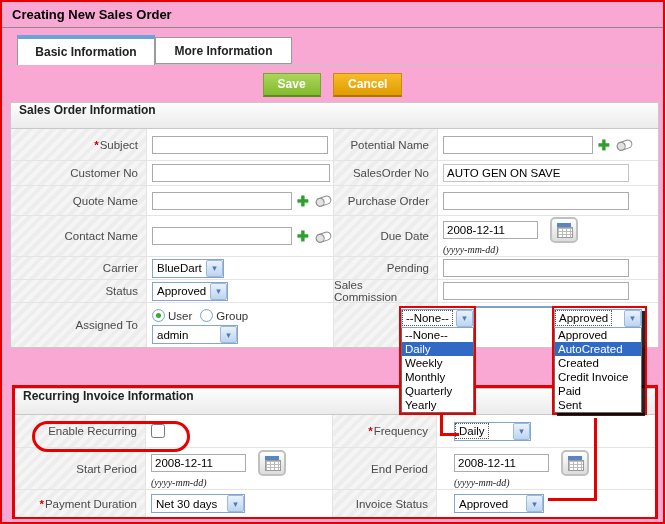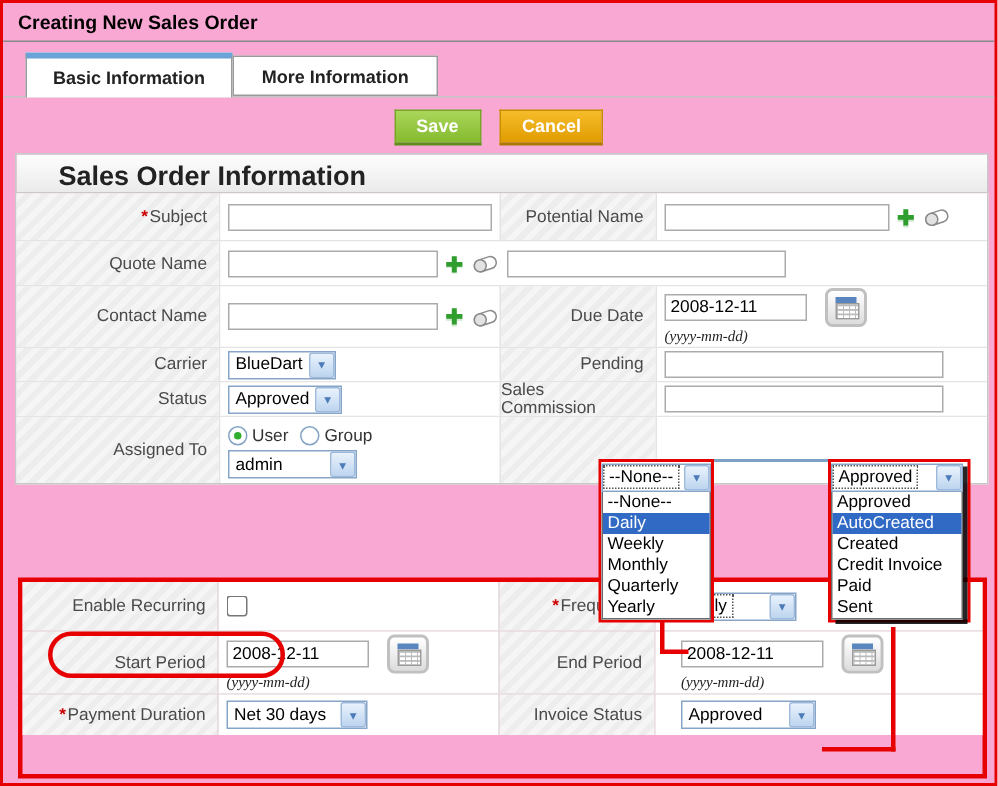"Sales Order Information" .section-bar { align-items: flex-end -> flex-start; font-size: 18px -> 12px; padding-left: 28px -> 8px }
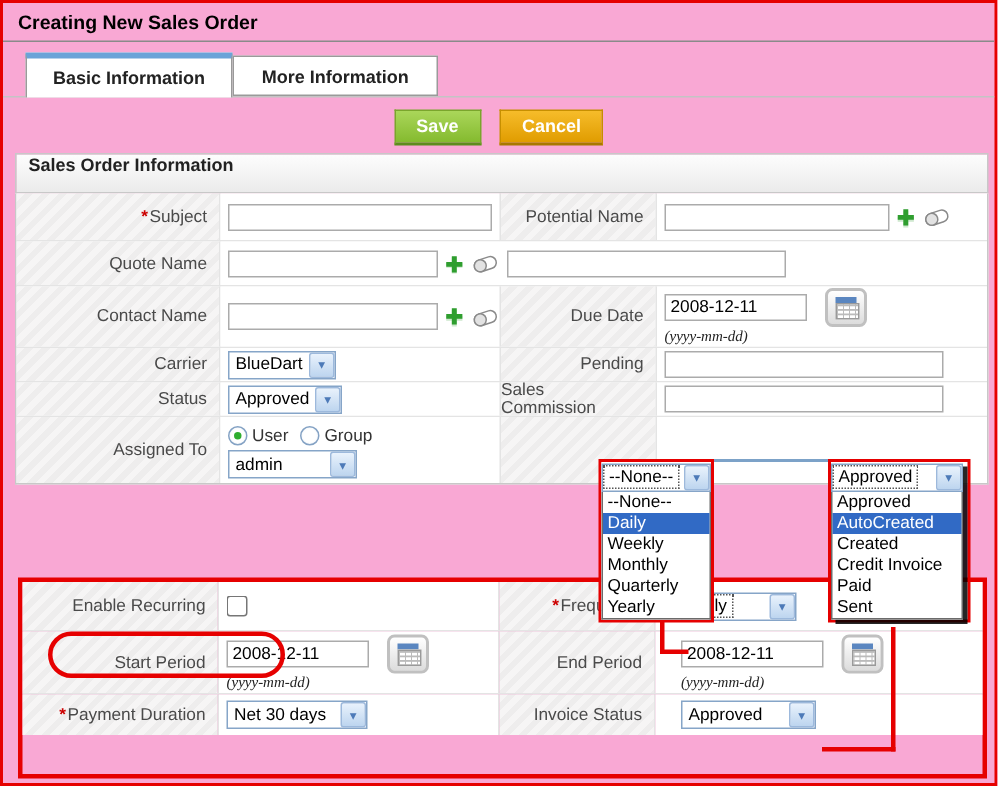"Customer No" div.frow { html: none -> <div> <div> <span>Customer No</span> </div> <div> <input> </div> <div> <span>SalesOrder No</span> </div> <div> <input> </div> </div> }
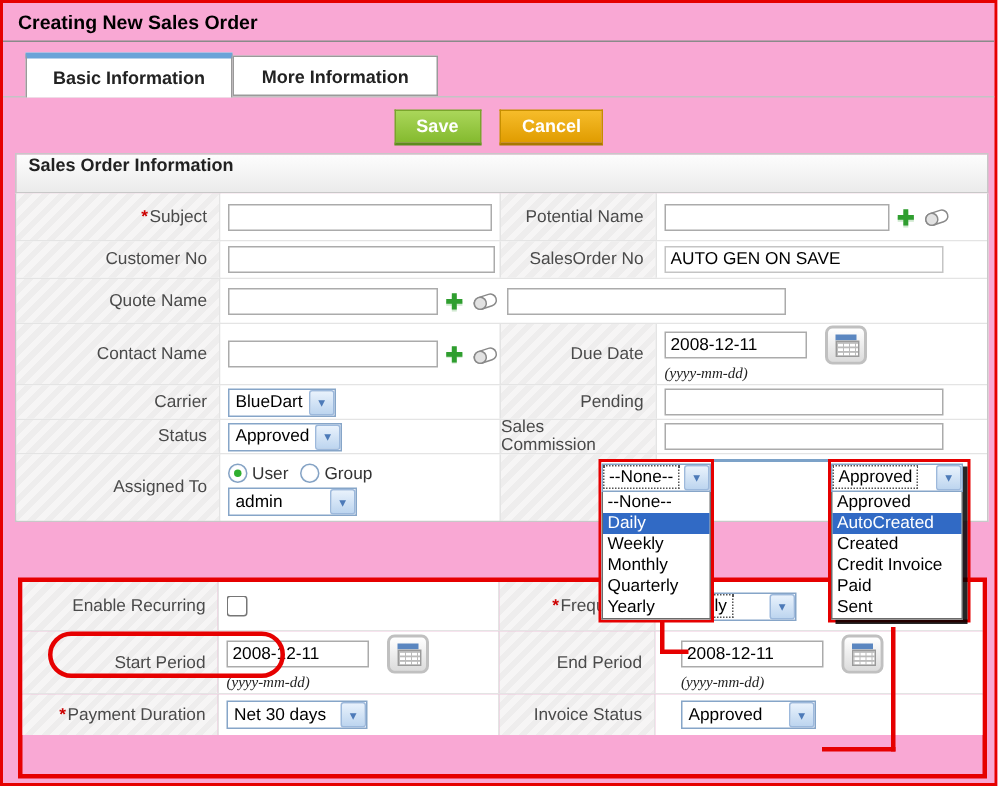"Purchase Order" div.lbl { html: none -> <div> <span>Purchase Order</span> </div> }
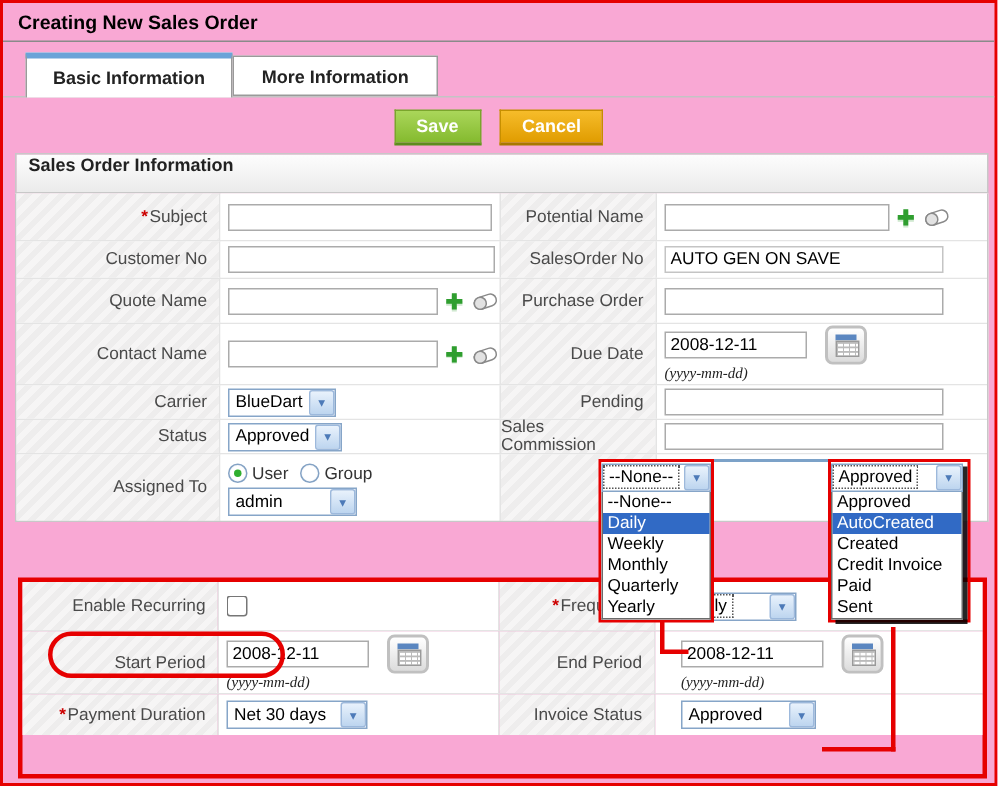"Recurring Invoice Information" div.section-bar { html: none -> <div> <span>Recurring Invoice Information</span> </div> }
